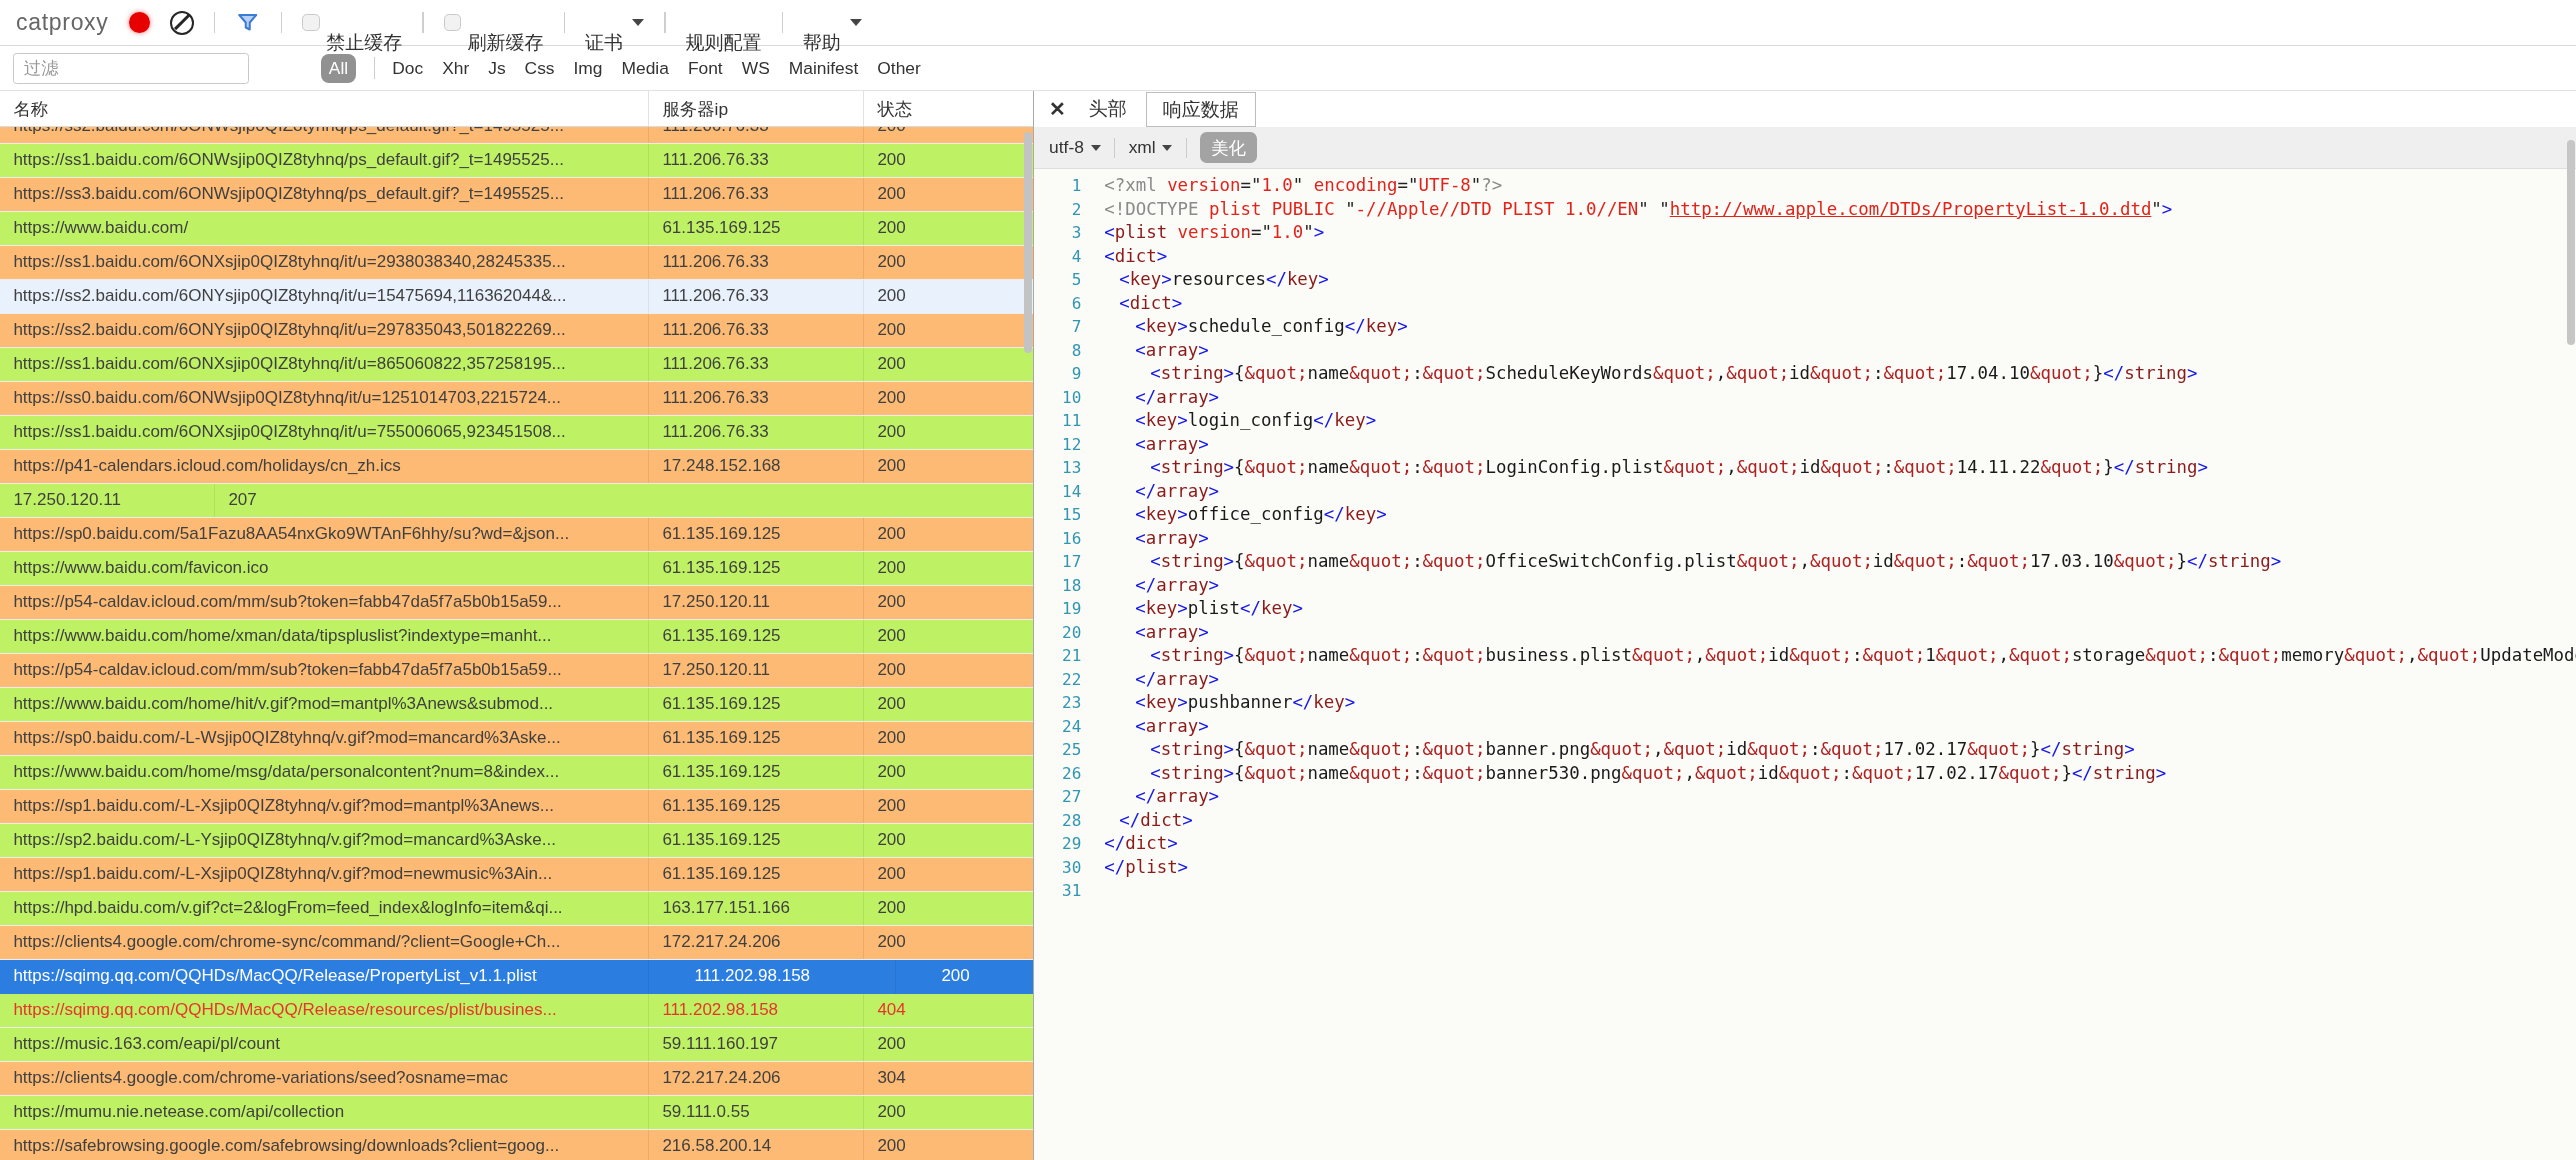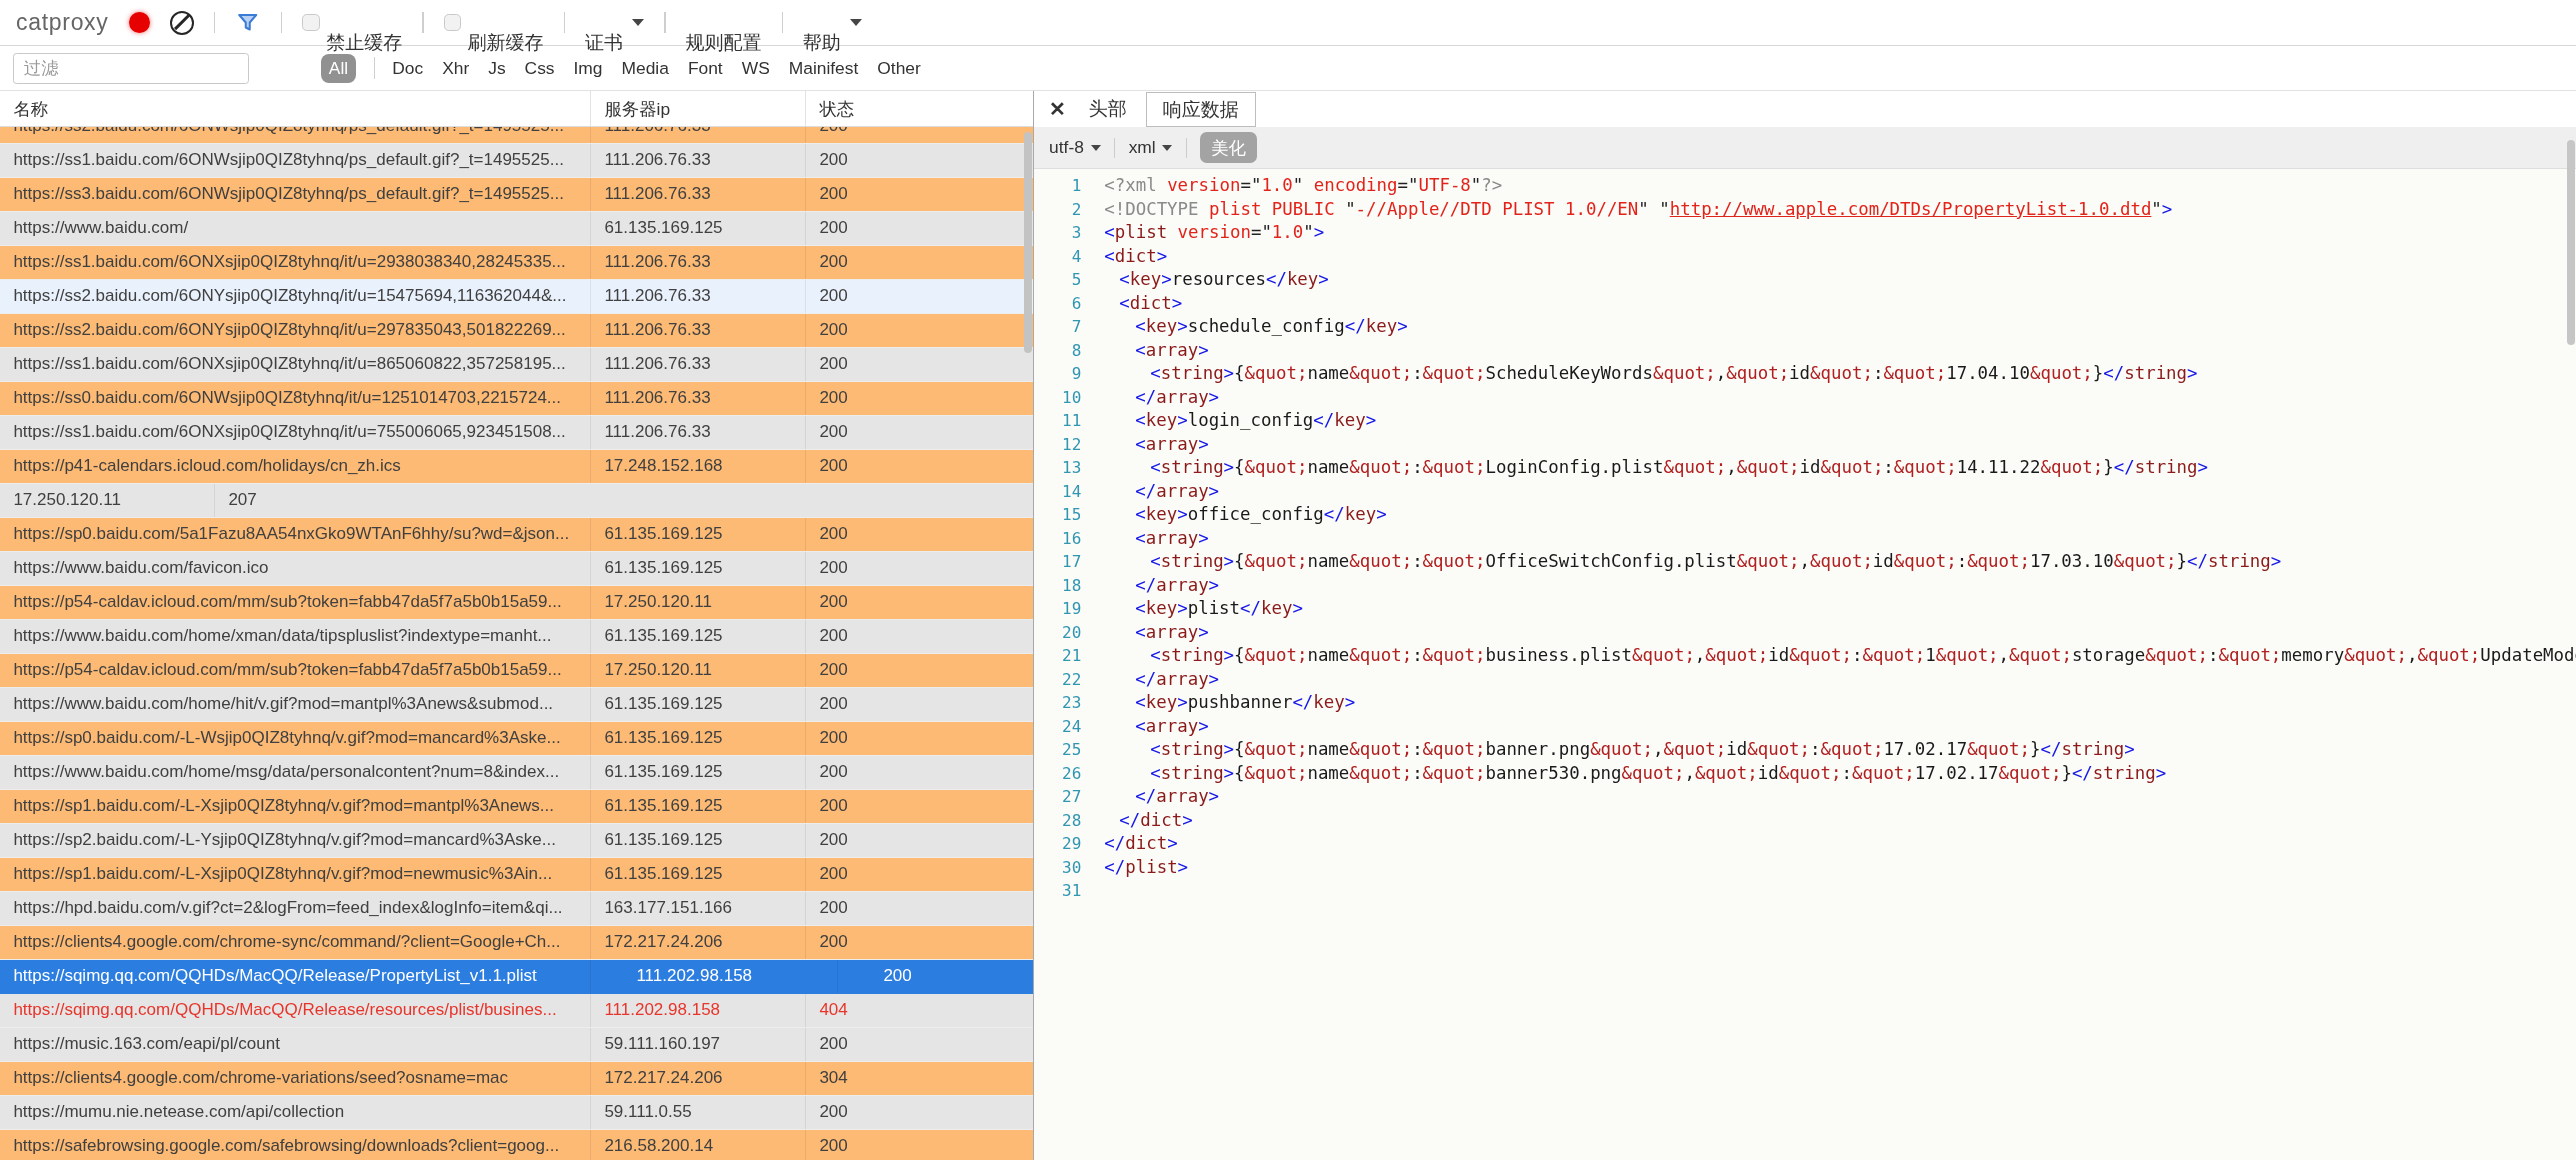"名称" .w-url { width: 591px -> 649px }
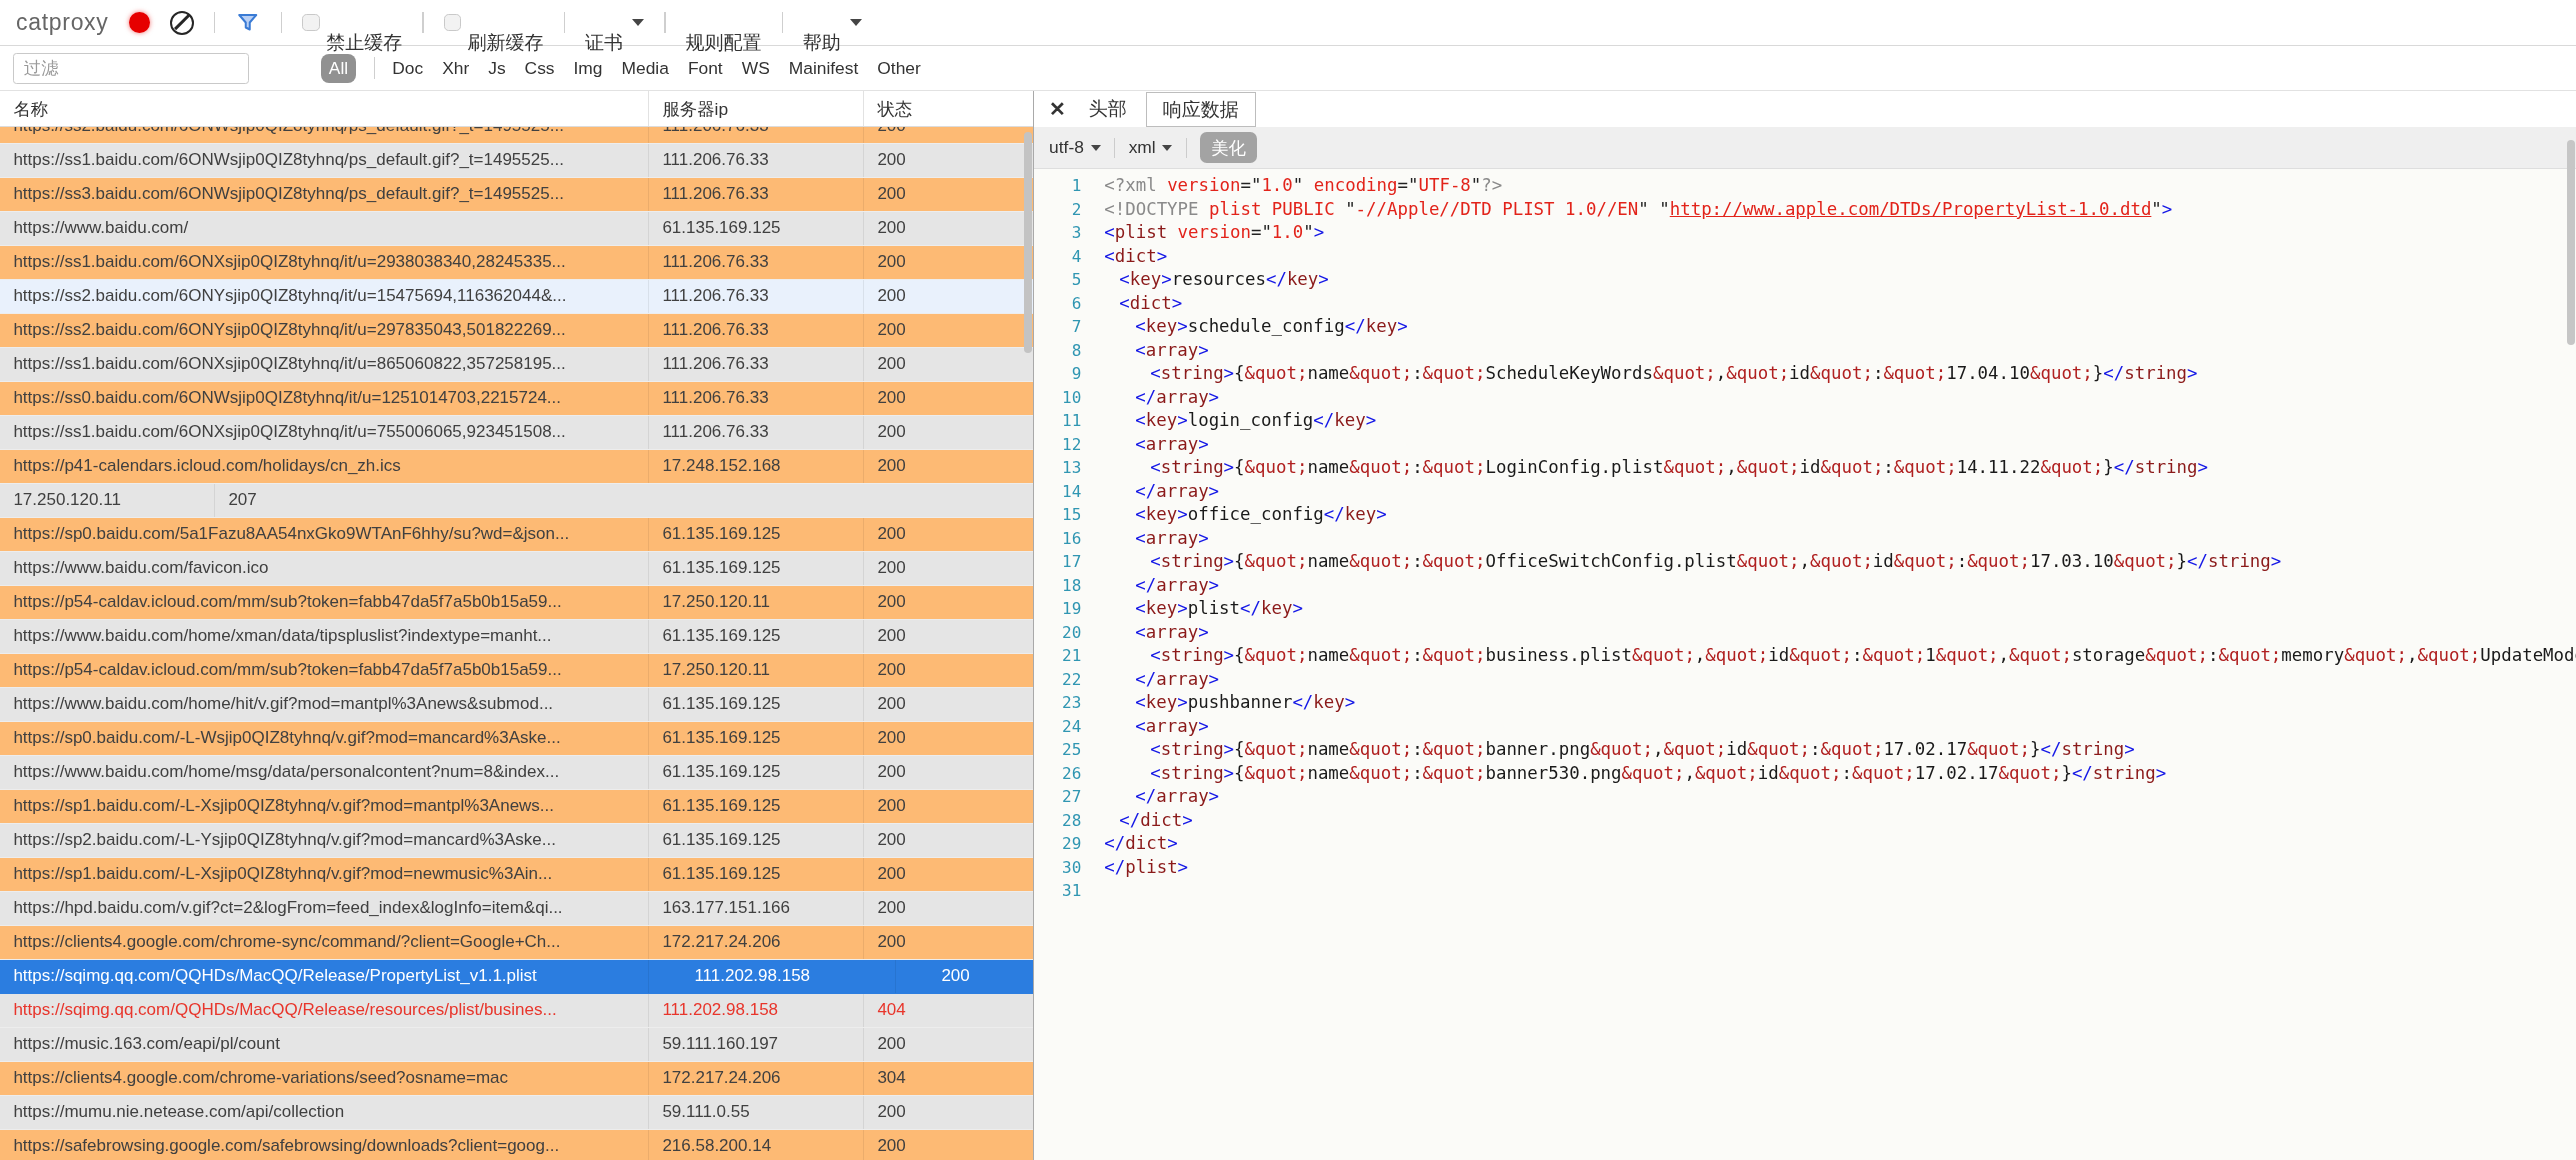"https://ss1.baidu.com/6ONWsjip0QIZ8tyhnq" .row { background: #e5e5e5 -> #bef264 }
